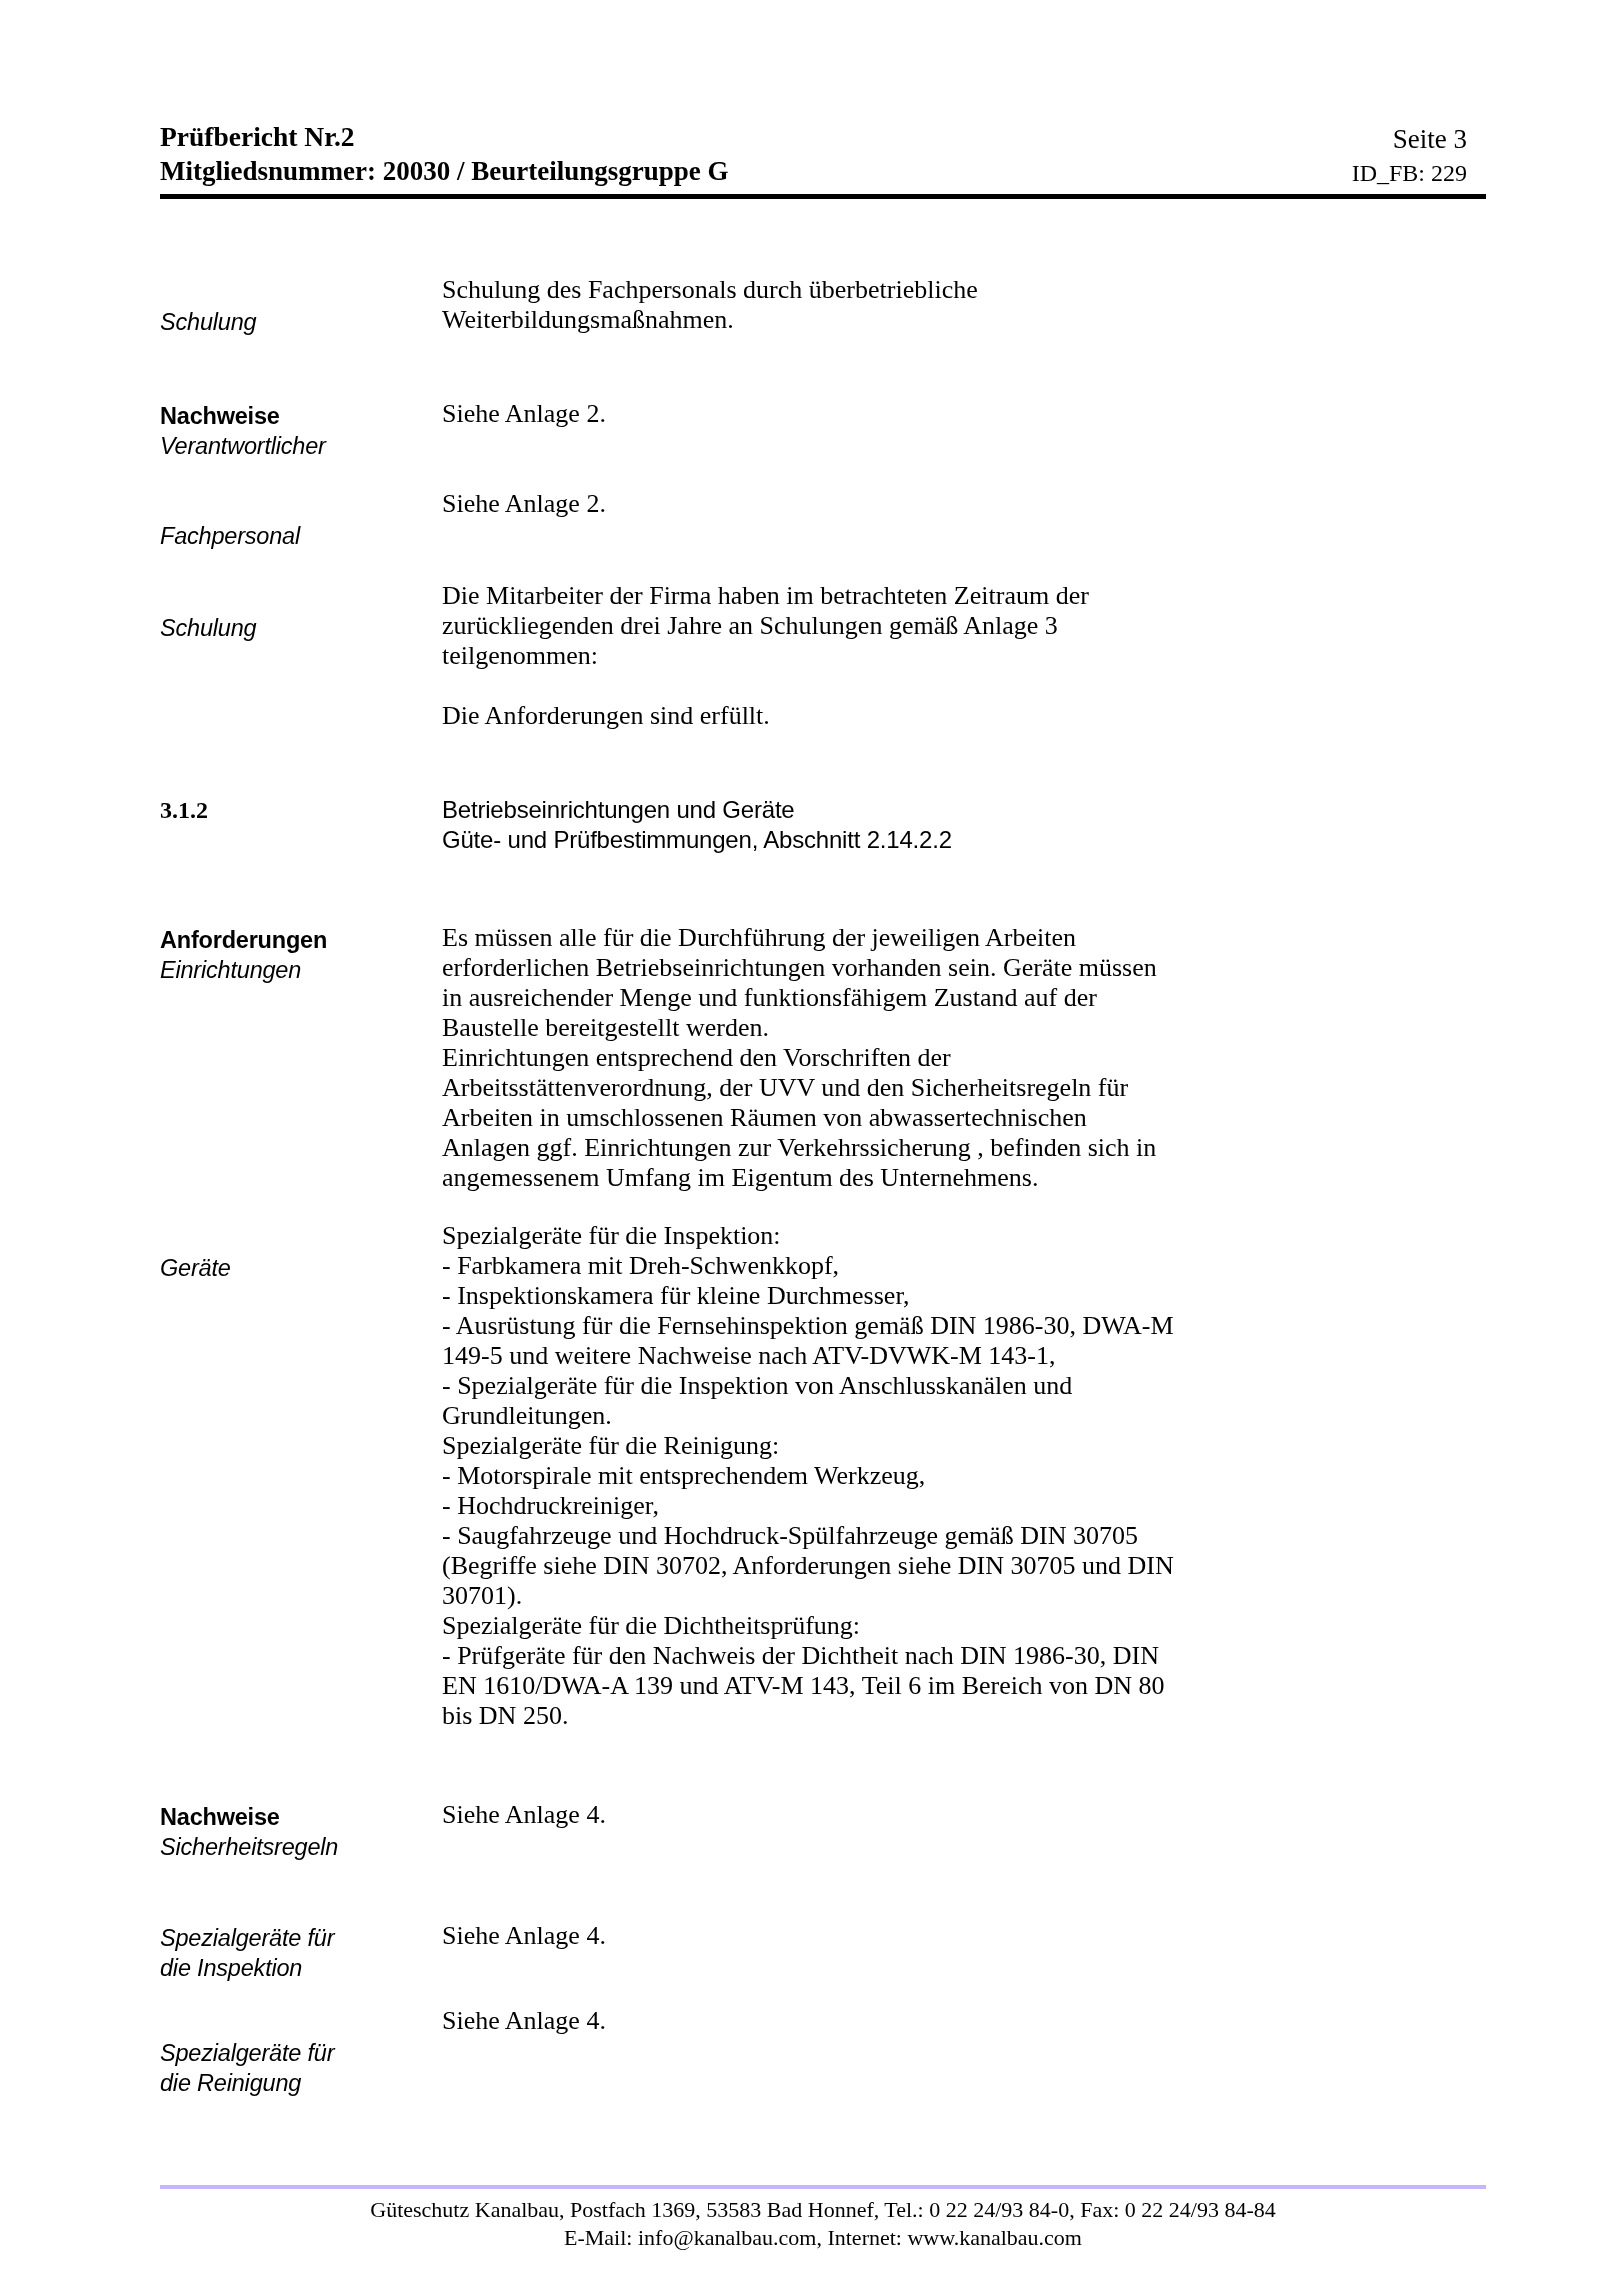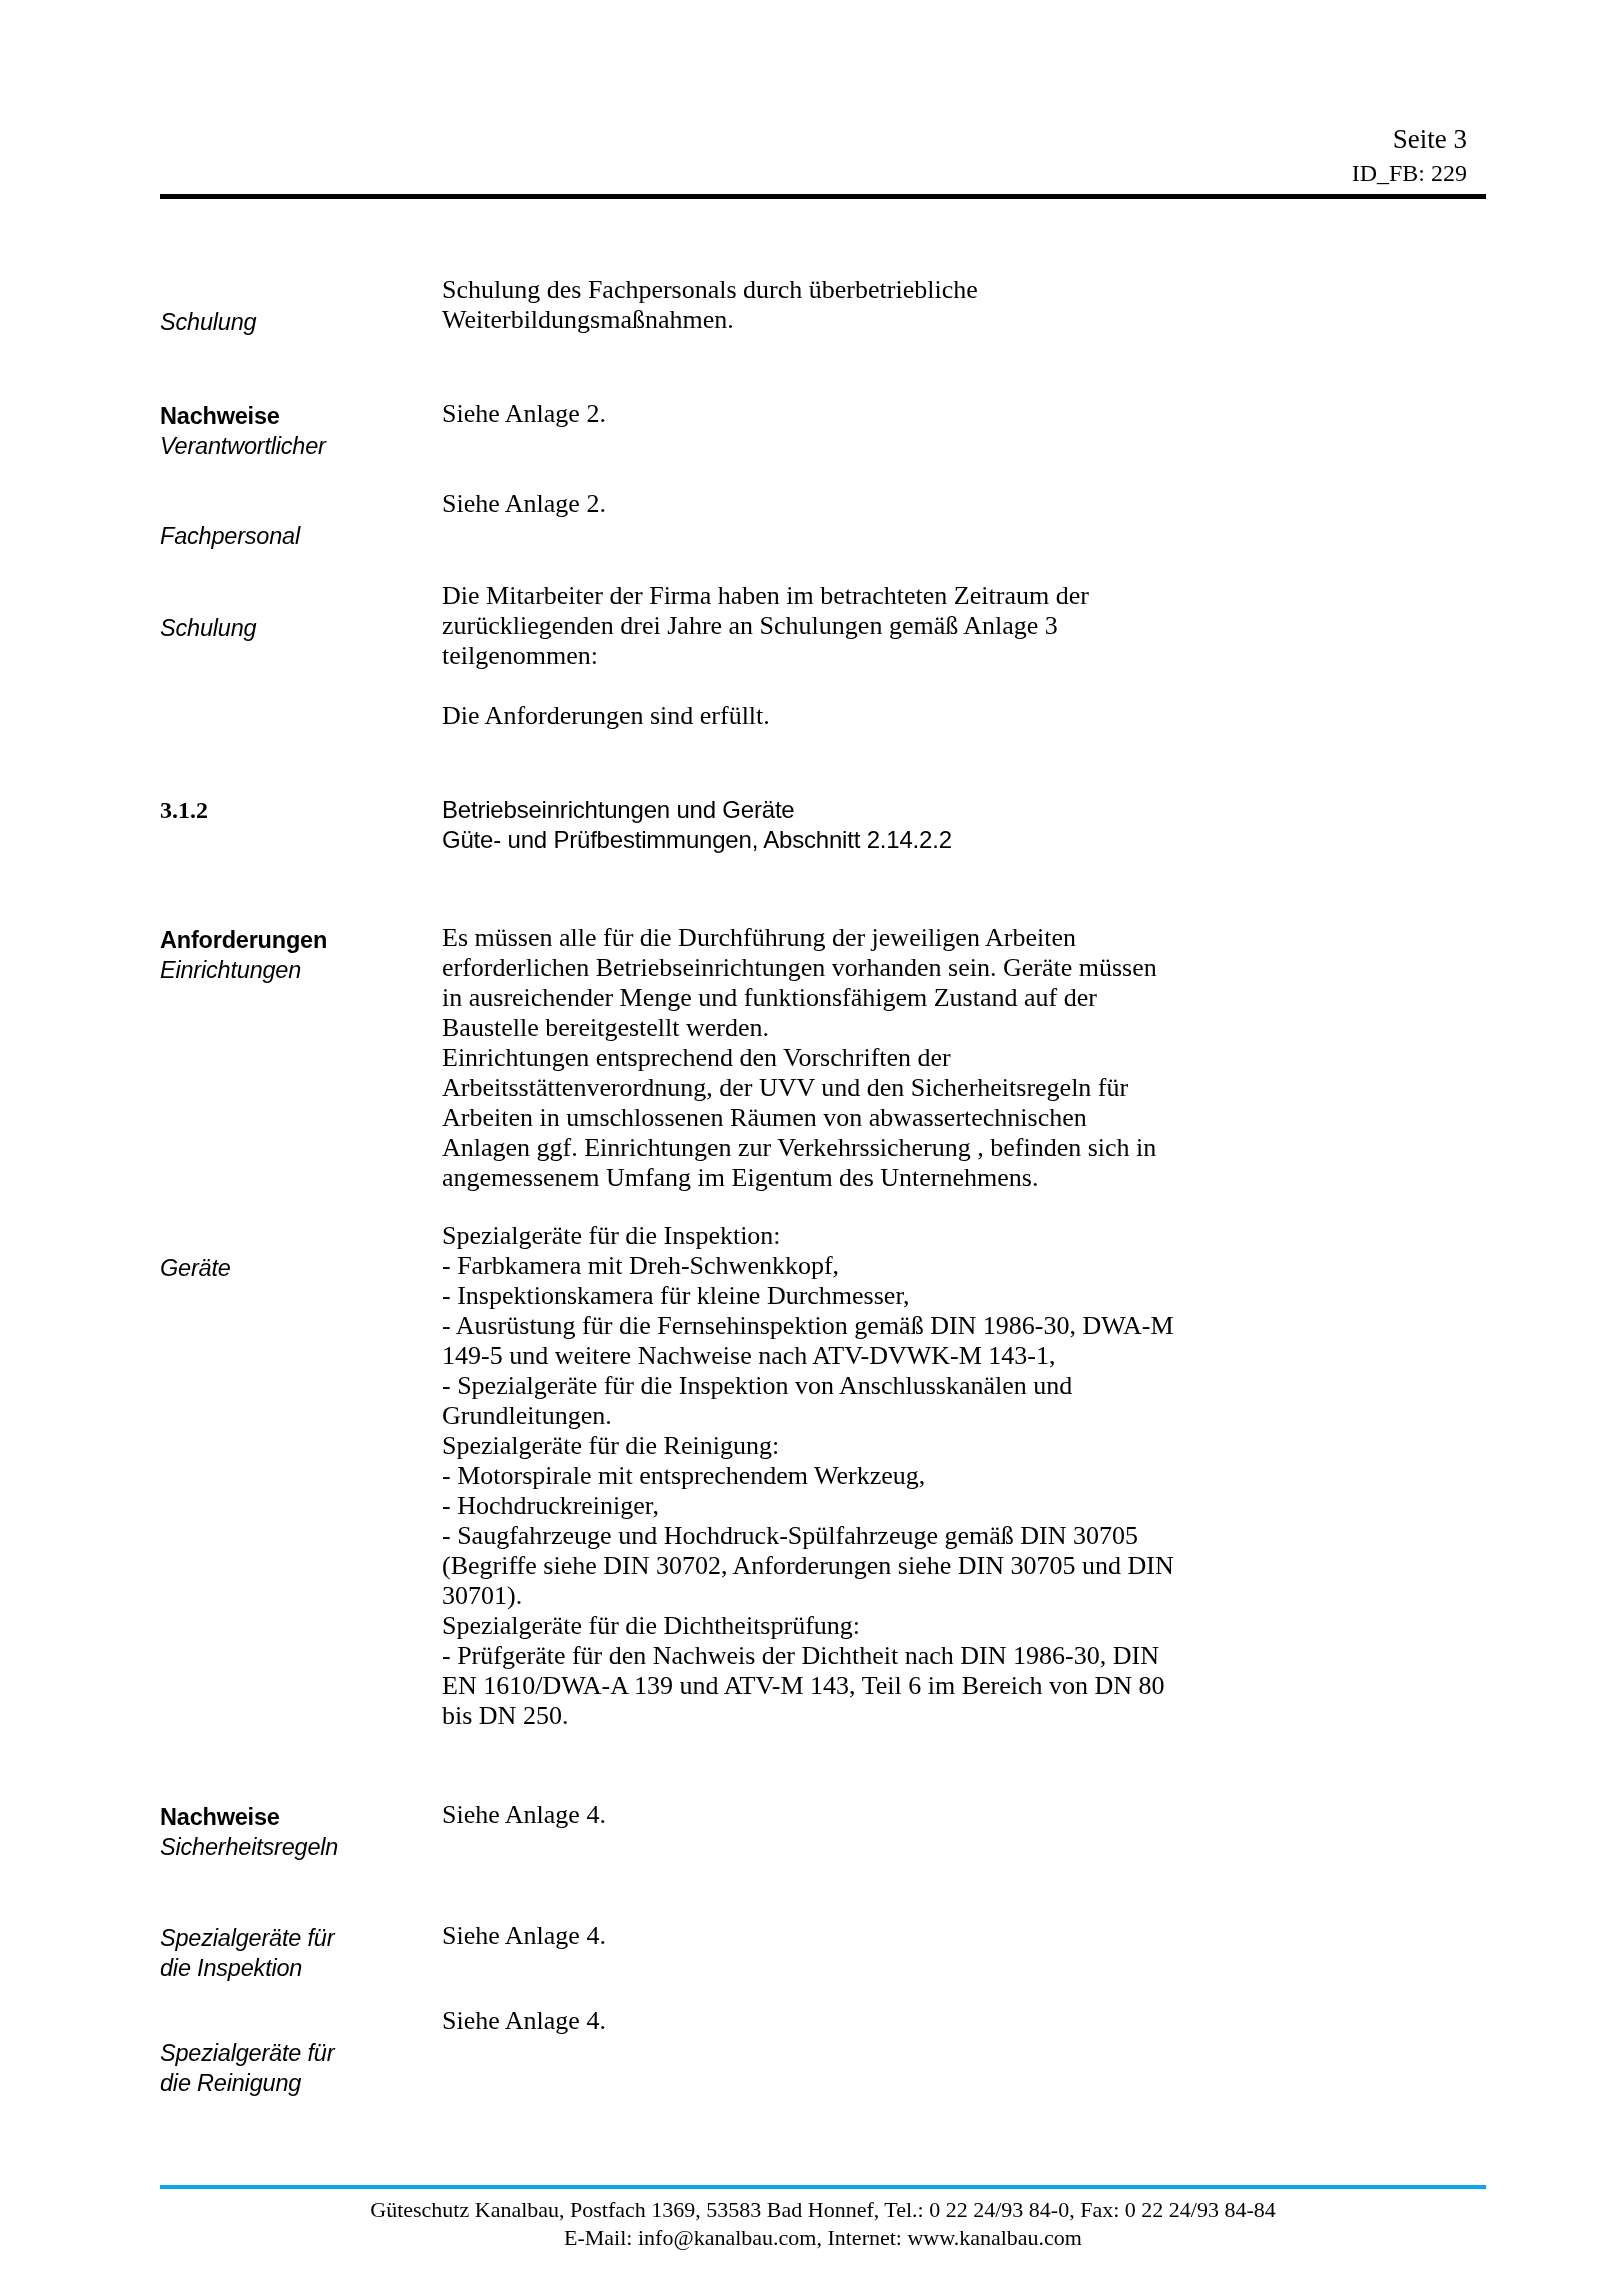"Prüfbericht Nr.2" div.hdr-left { html: none -> <div> <div>Prüfbericht Nr.2</div> <div>Mitgliedsnummer: 20030 / Beurteilungsgruppe G</div> </div> }
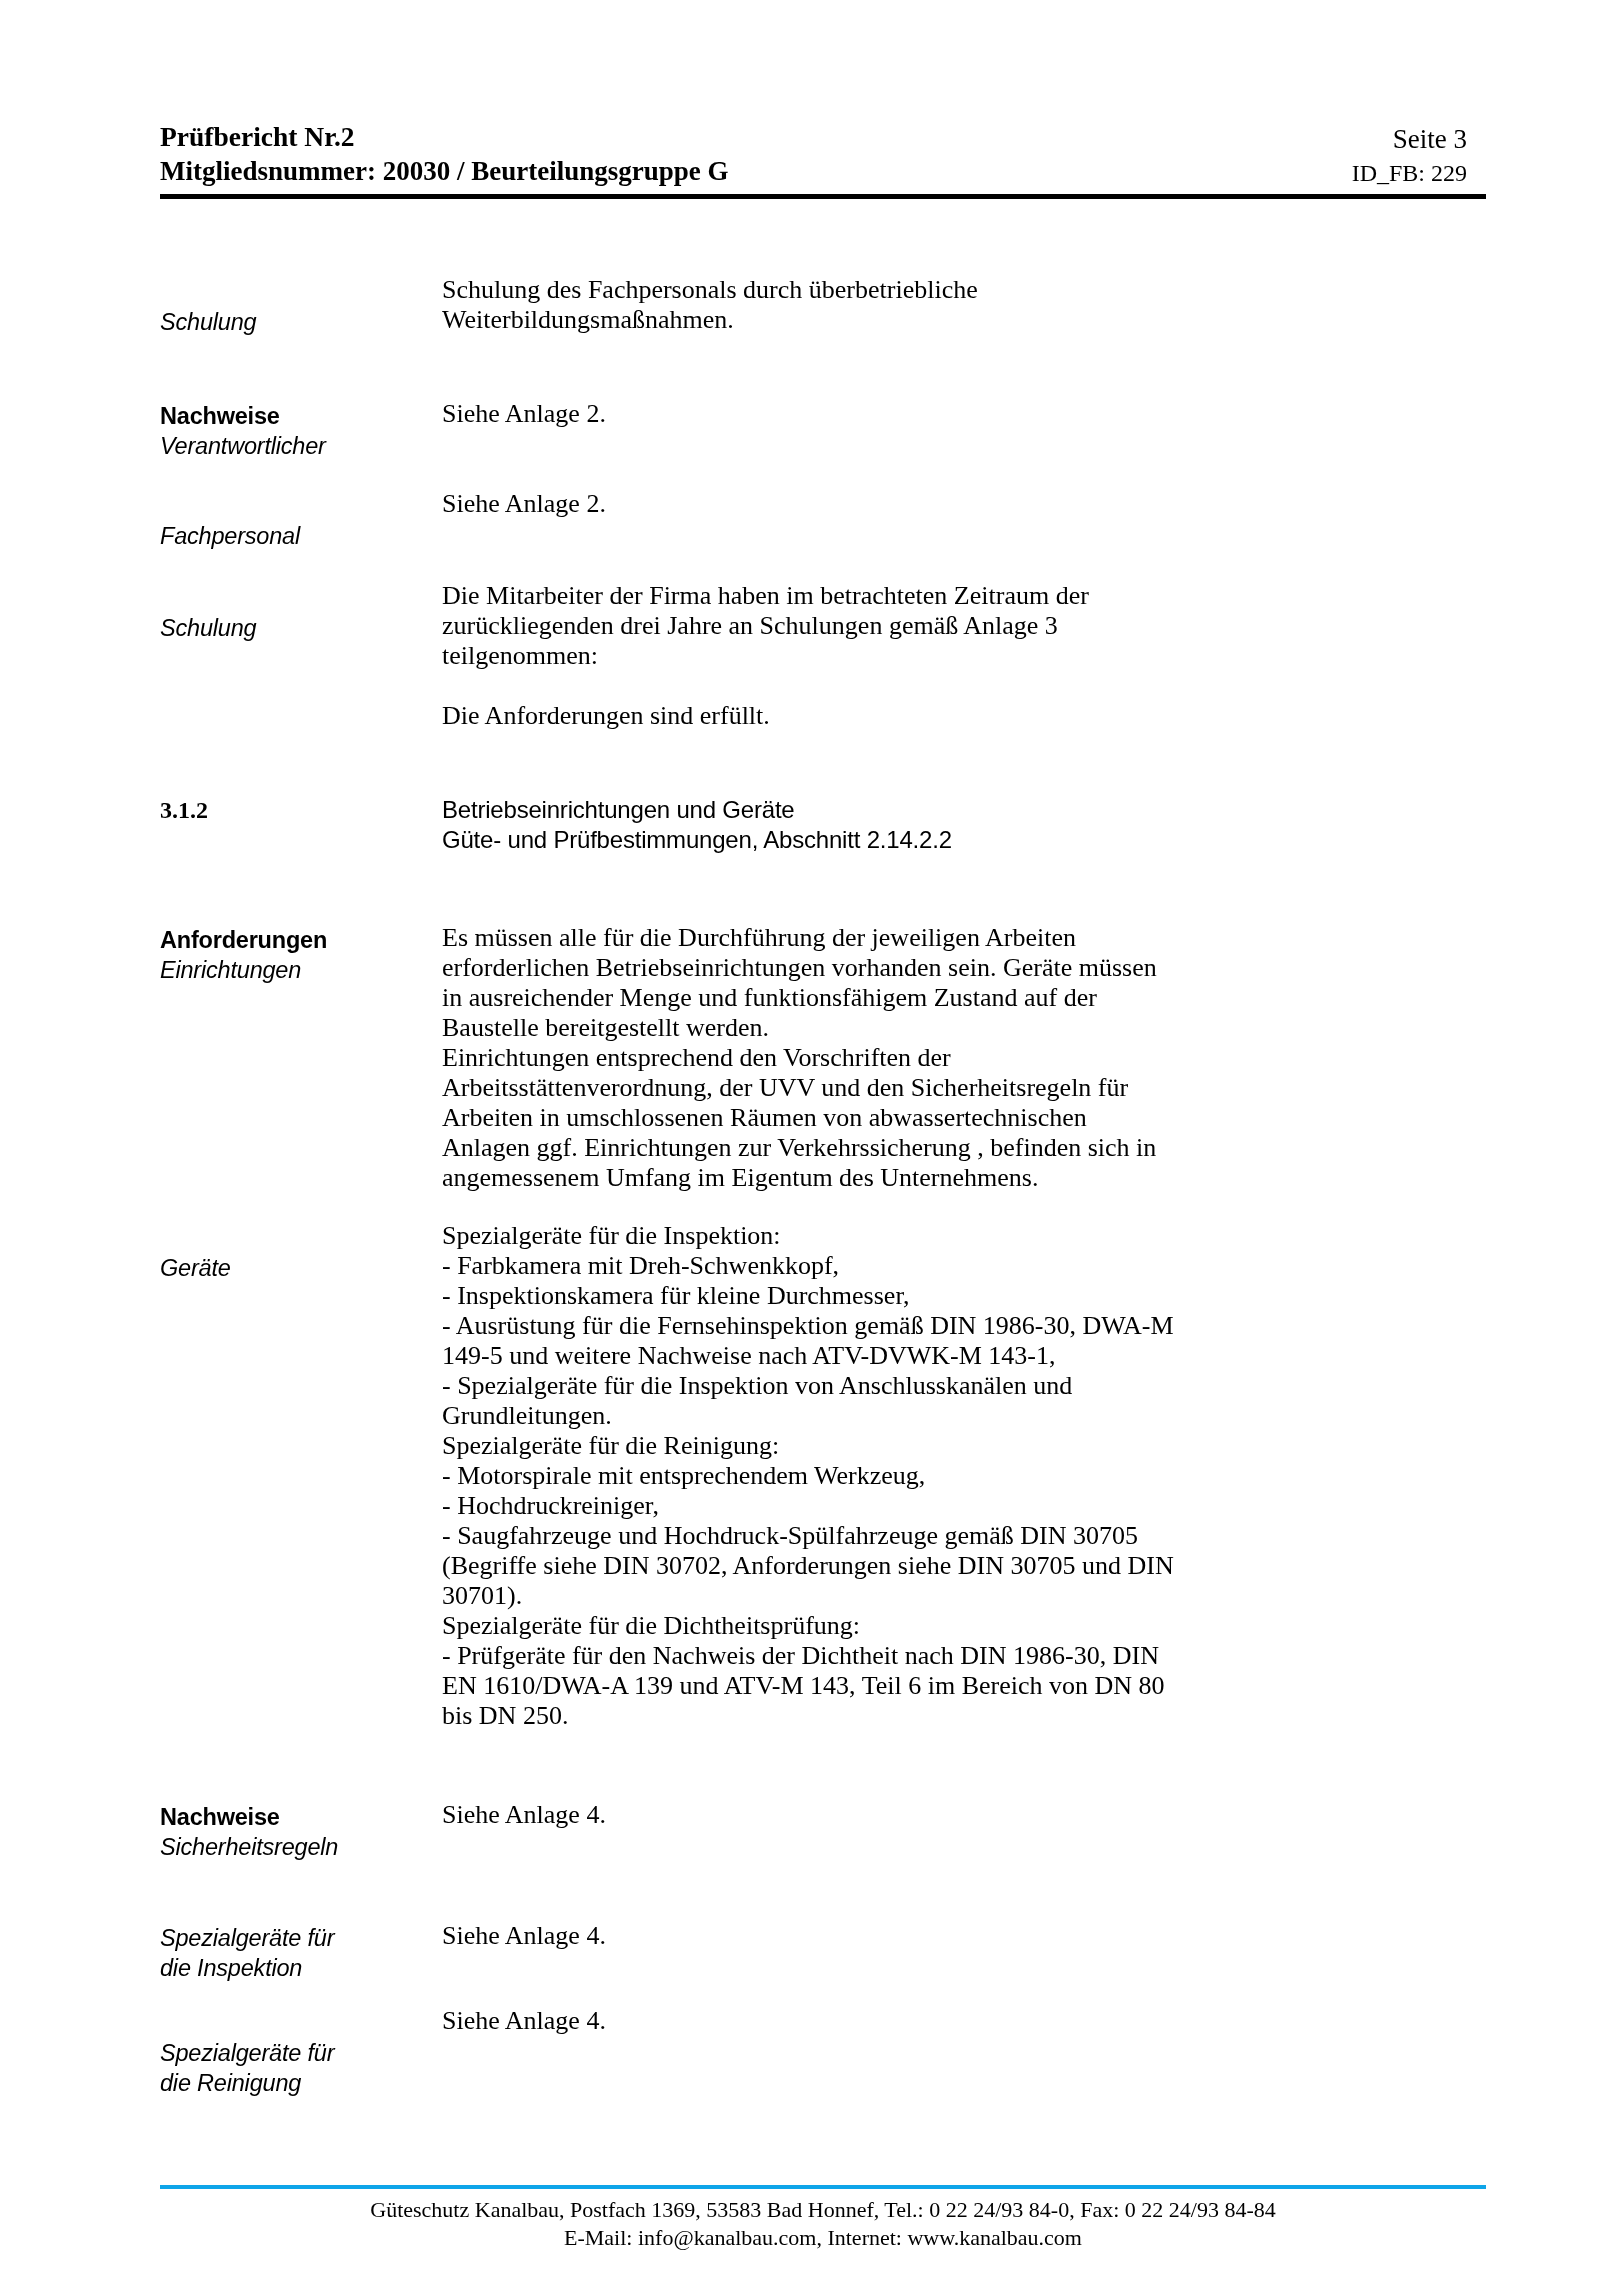"Güteschutz Kanalbau, Postfach 1369," .footer { border-top: 4px solid #0ea5e9 -> 4px solid #c4b5fd }
